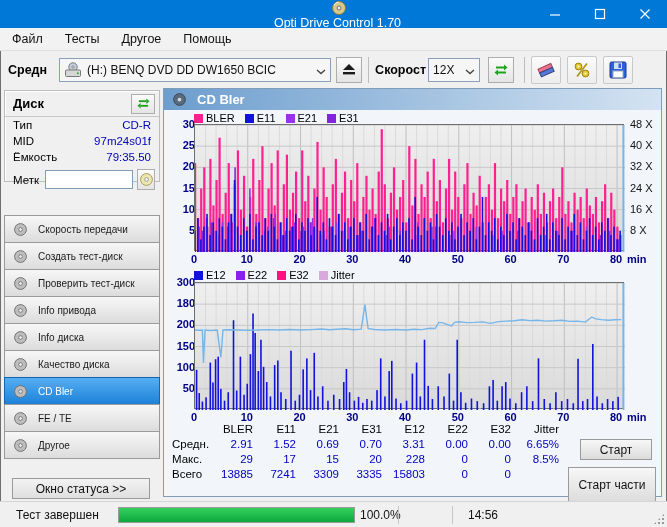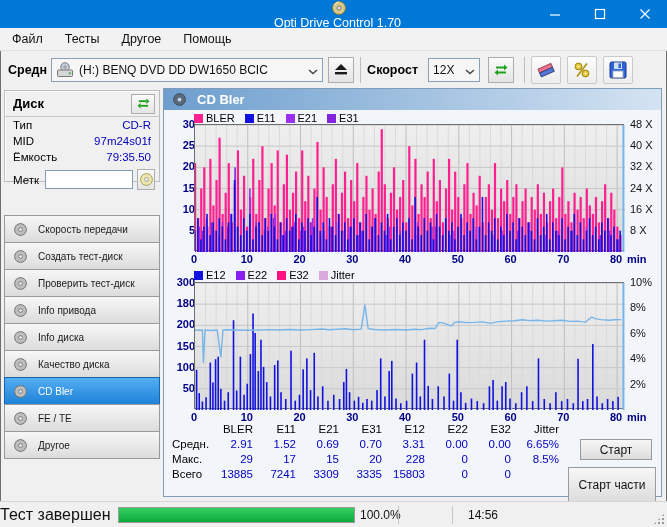"(H:) BENQ DVD DD DW1650" div.combo { margin-left: 4px -> 12px }
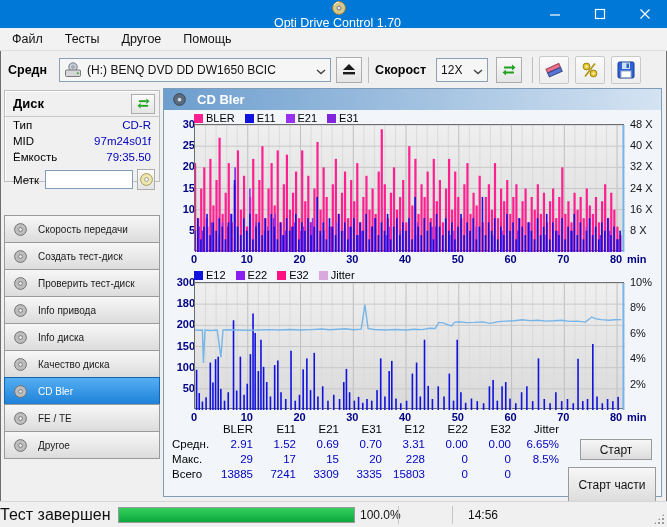"12X" div.combo { margin-left: 10px -> 2px }
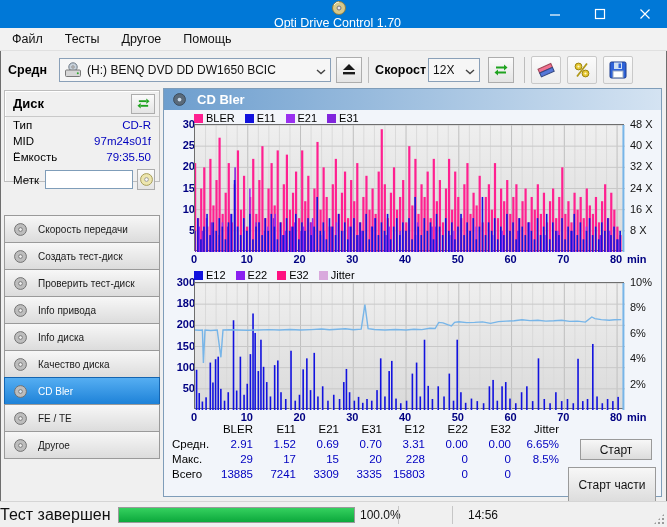"10%" div.rticks { html: <div> <div>10%</div> <div>8%</div> <div>6%</div> <div>4%</div> <div>2%</div> </div> -> none }
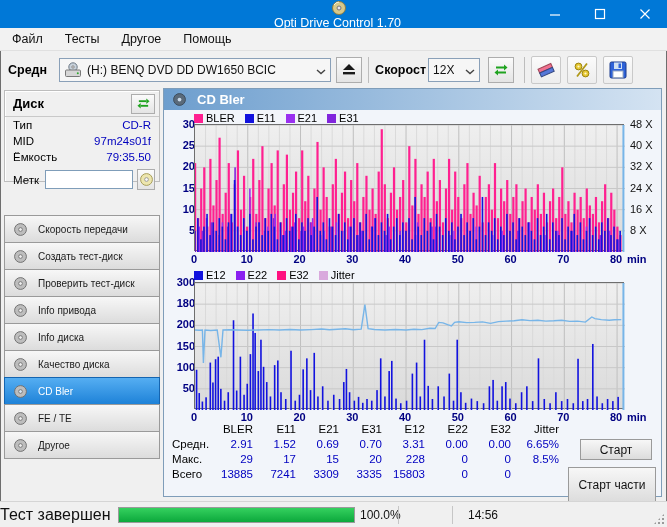"Окно статуса >>" div.statuswin-btn { html: none -> <div>Окно статуса &gt;&gt;</div> }
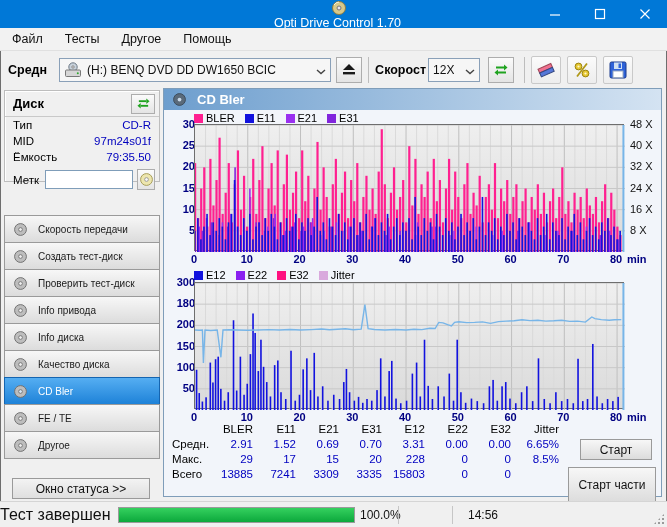"Тест завершен" .sb-text { font-size: 16px -> 12px; margin-left: 0 -> 16px }
